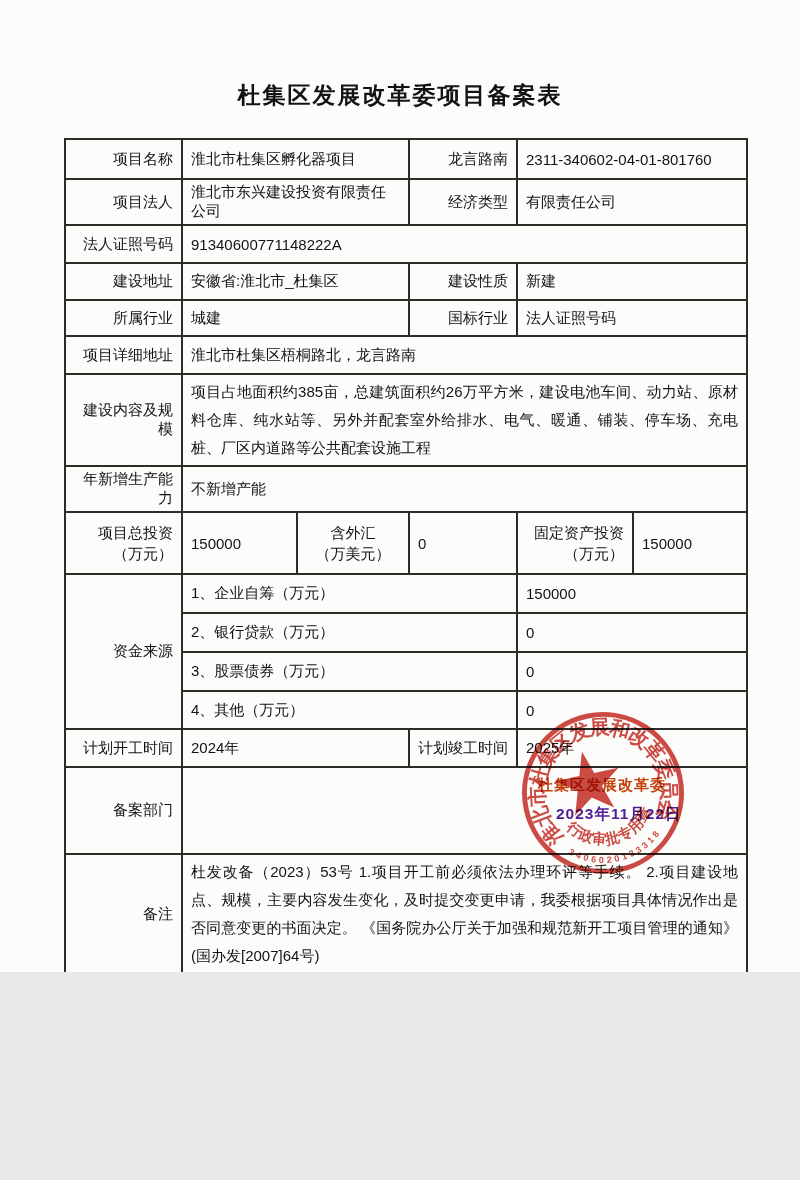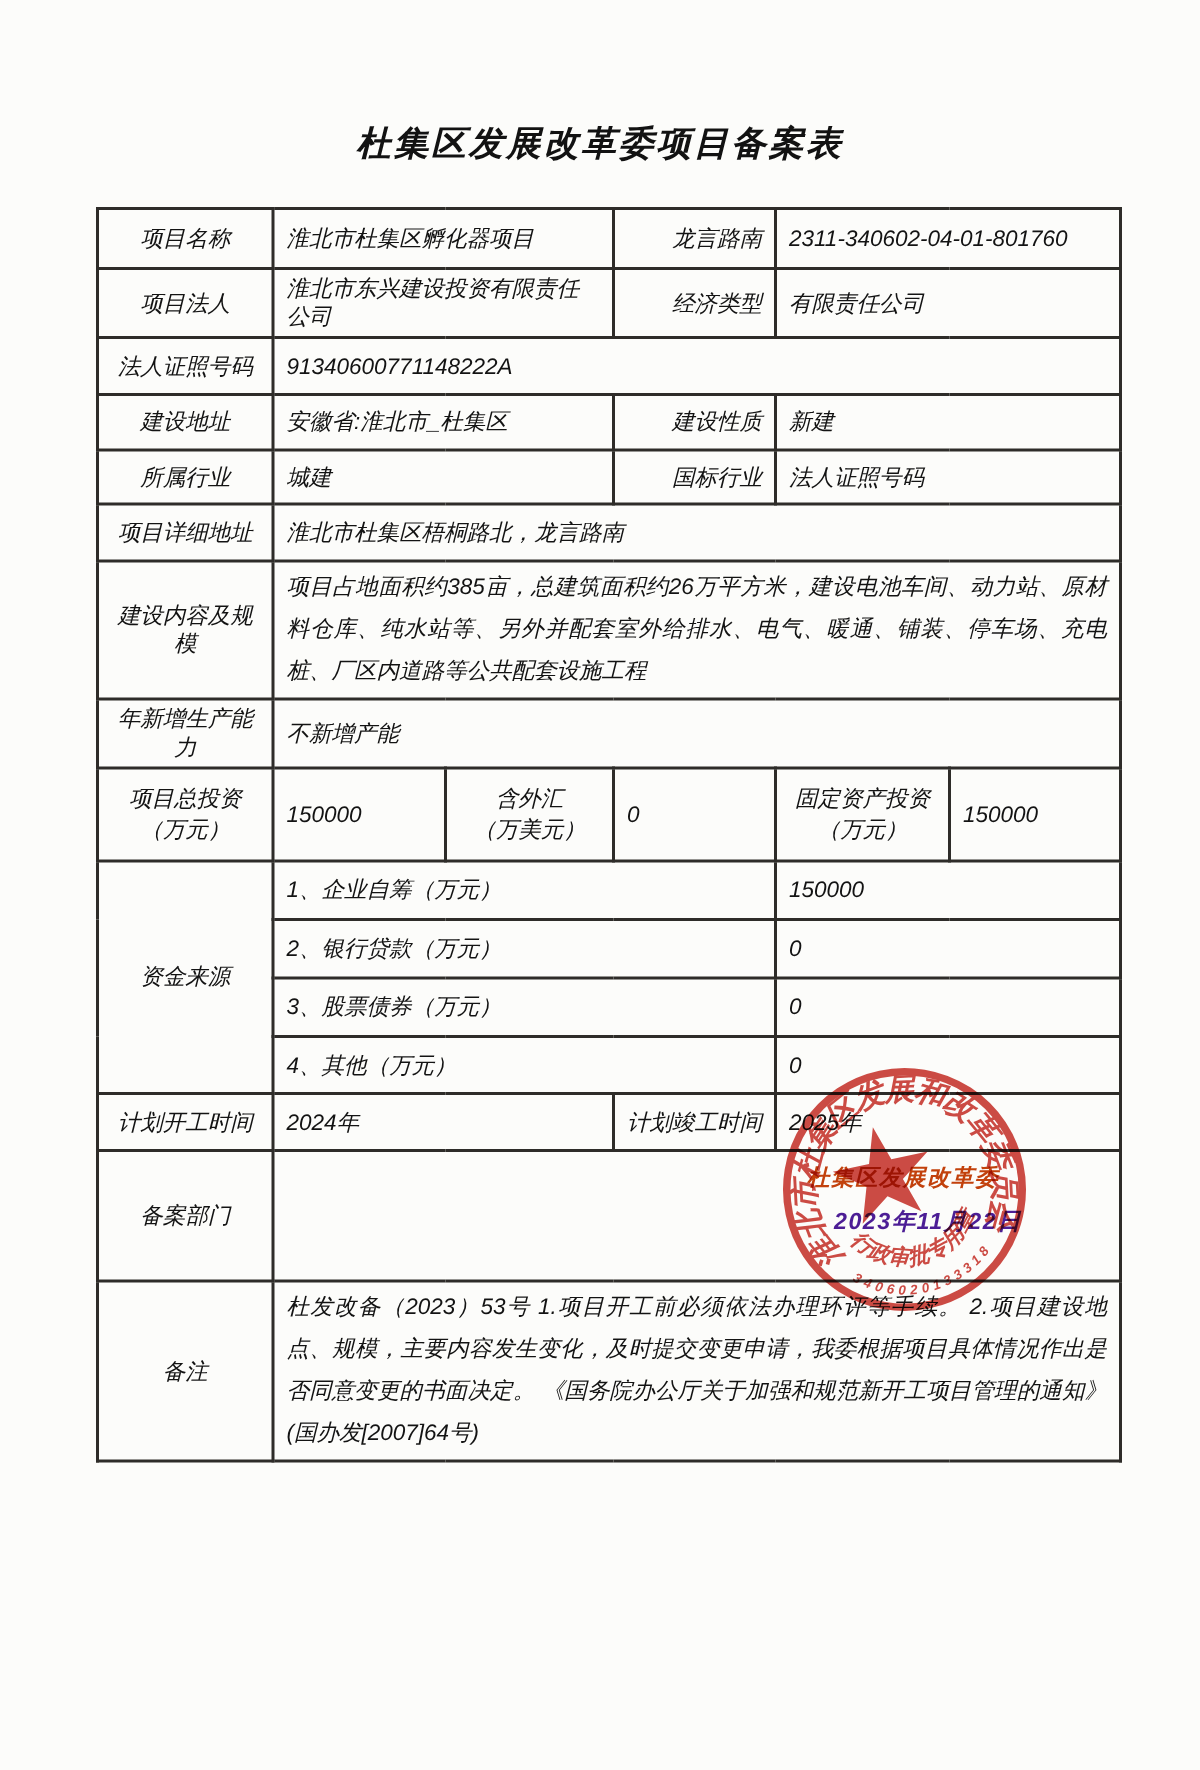"杜集区发展改革委项目备案表" .page { font-style: italic -> none; height: 1180px -> 972px }
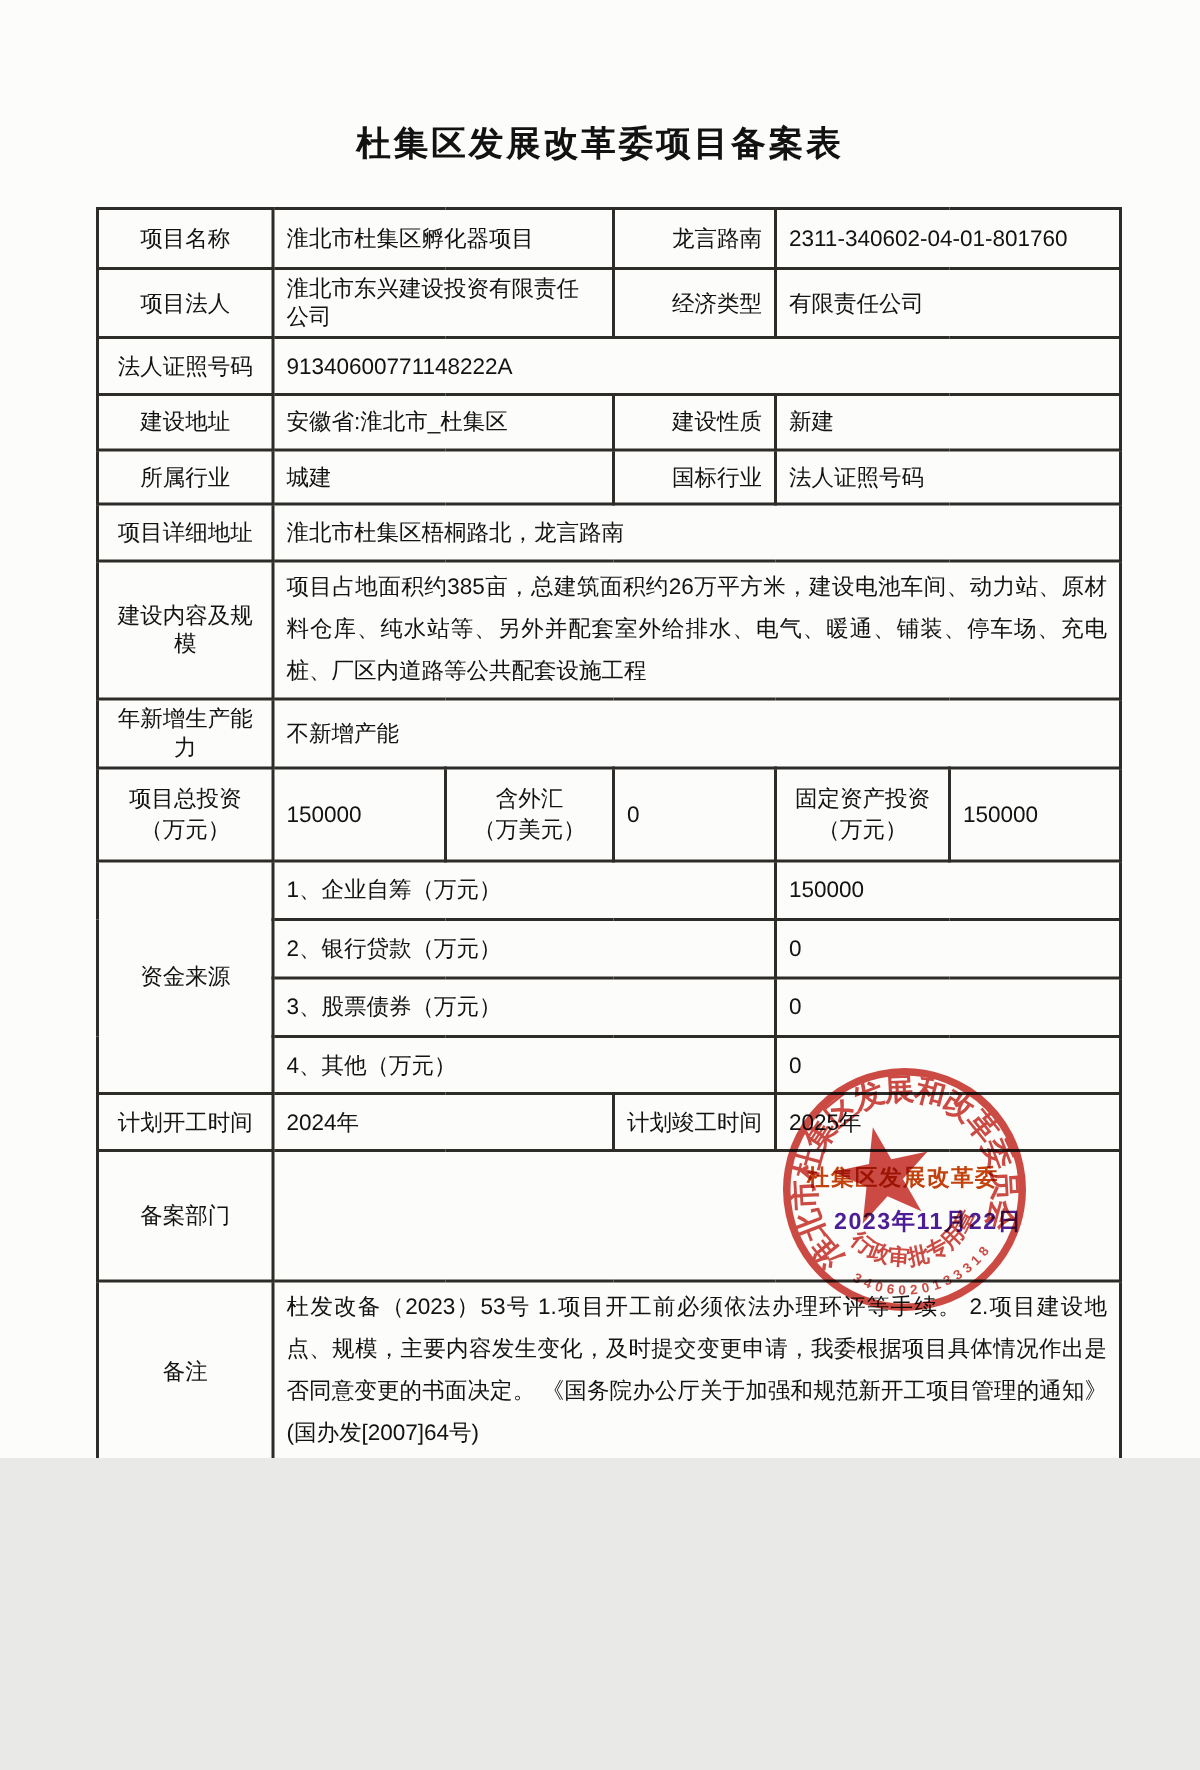"项目名称" td.lbl { text-align: center -> right }
